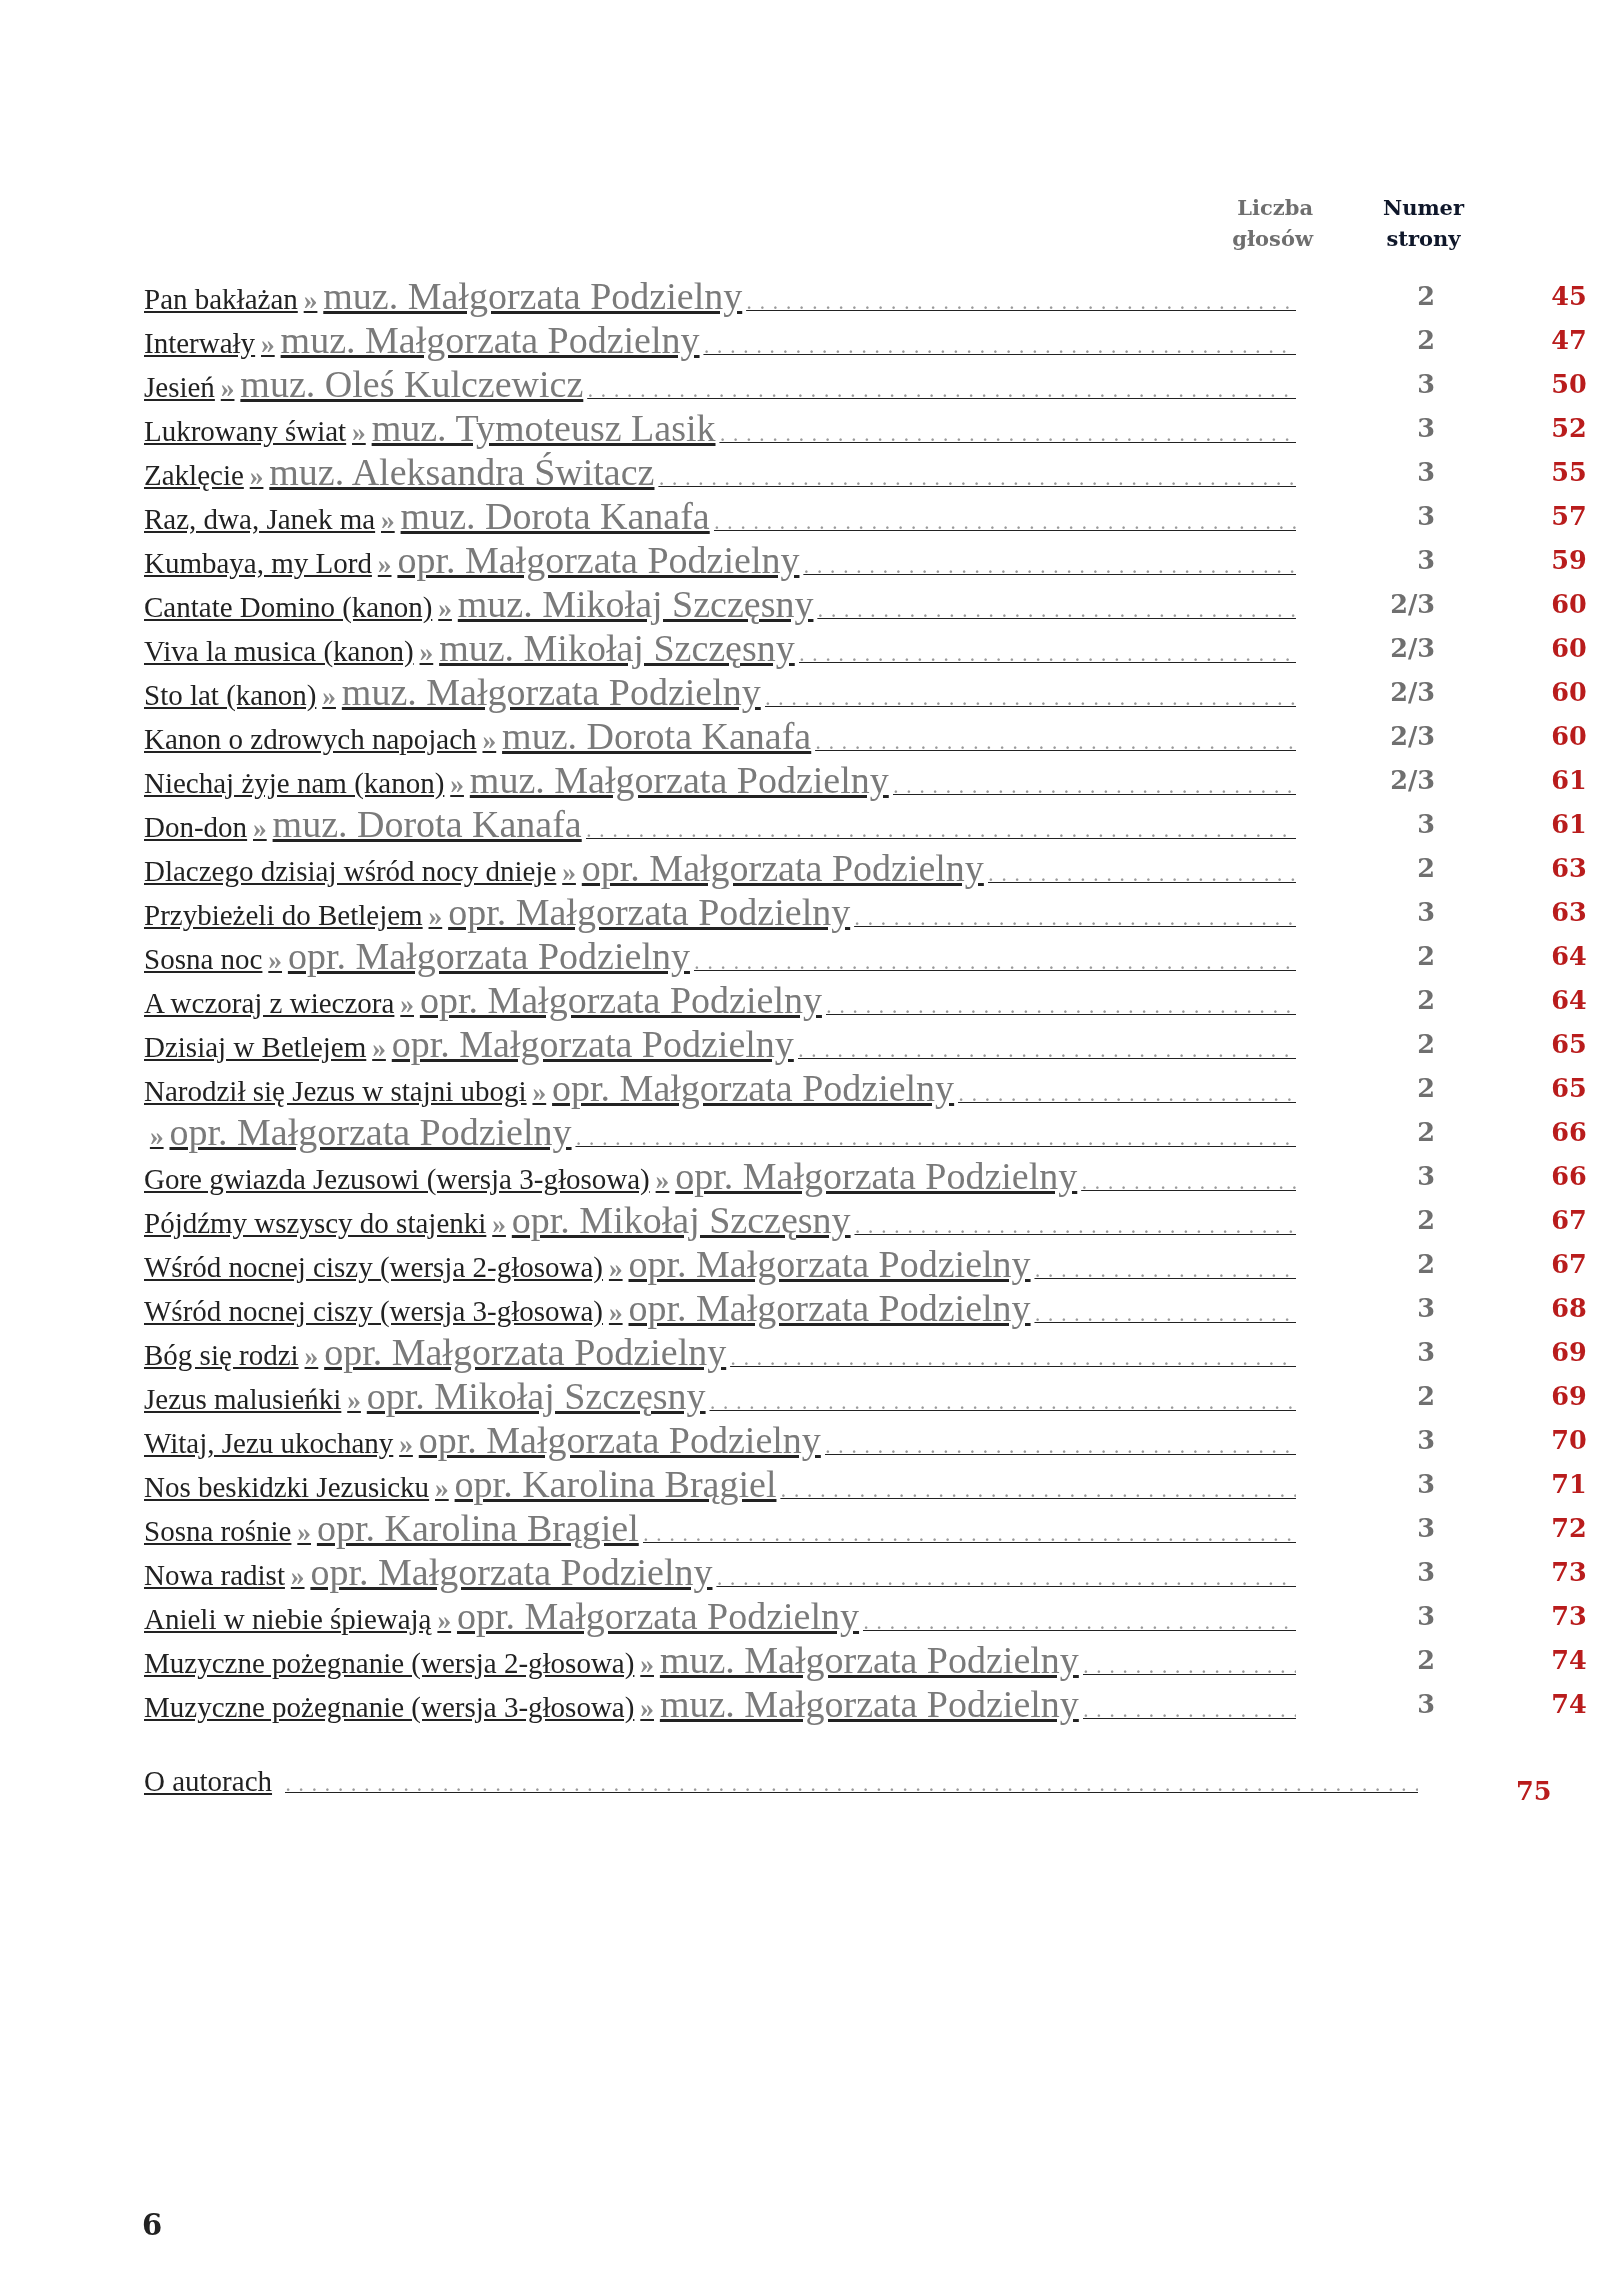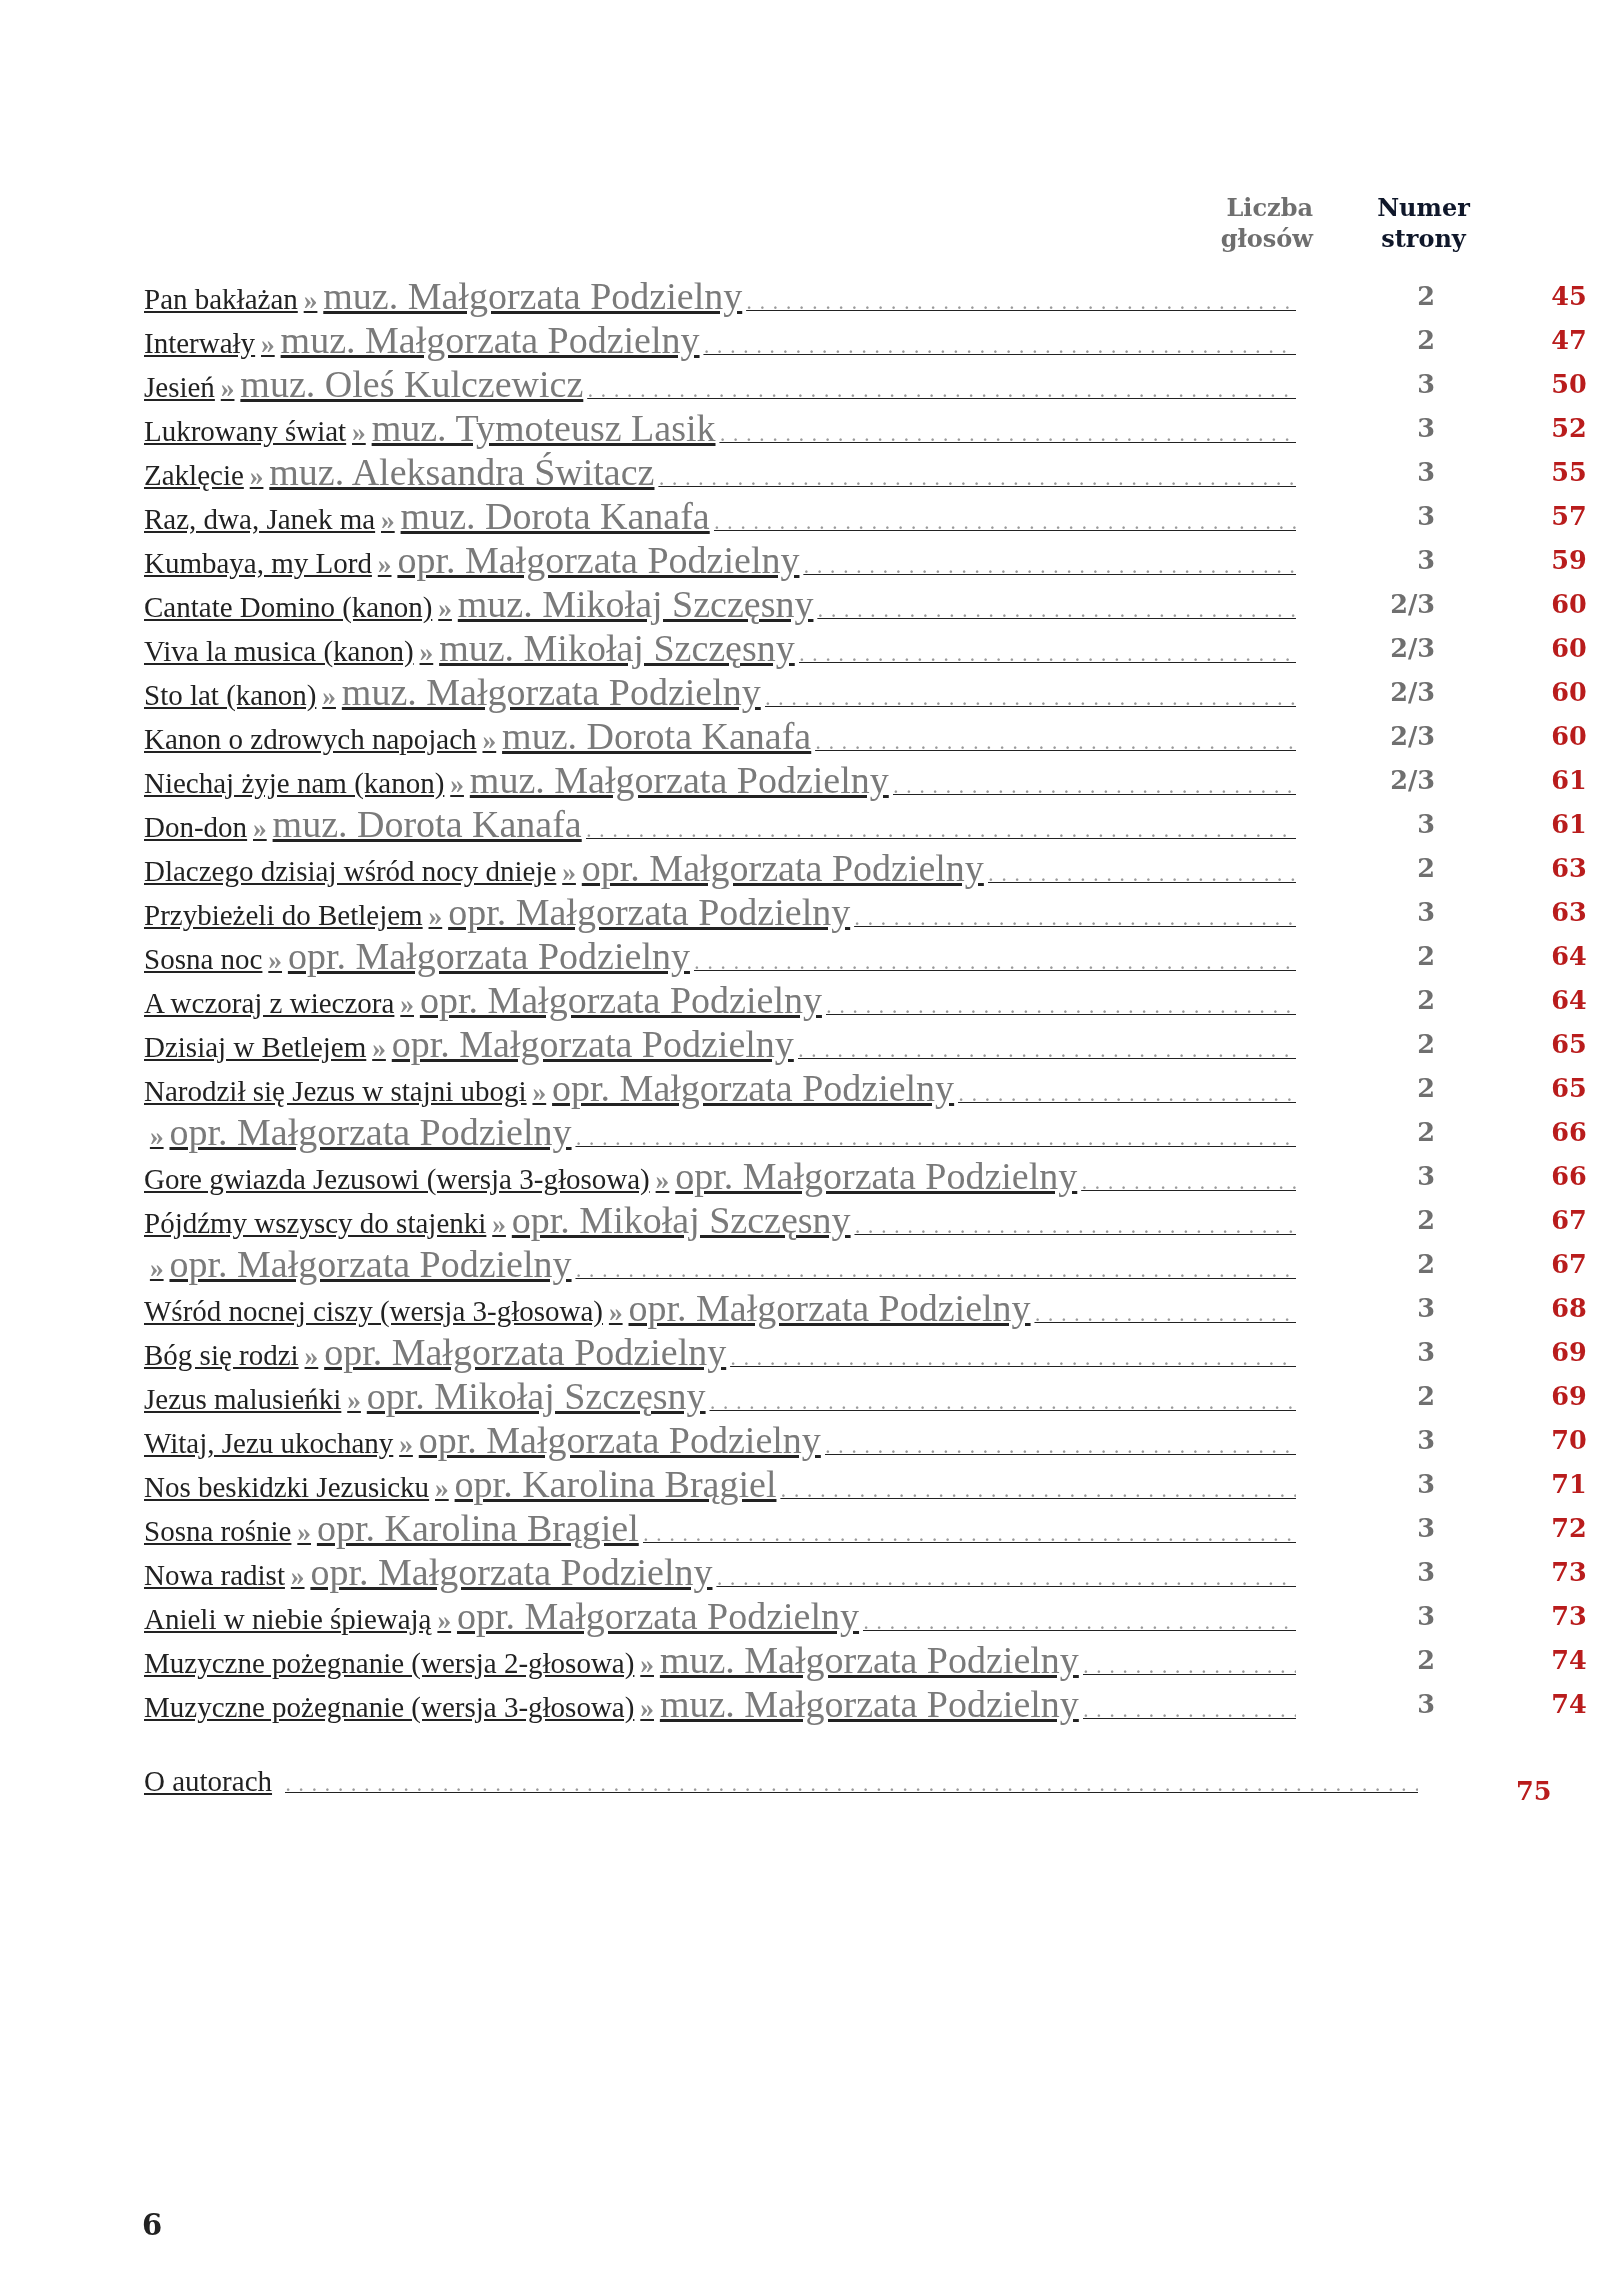"Liczba" .hdr { font-size: 24px -> 21px }
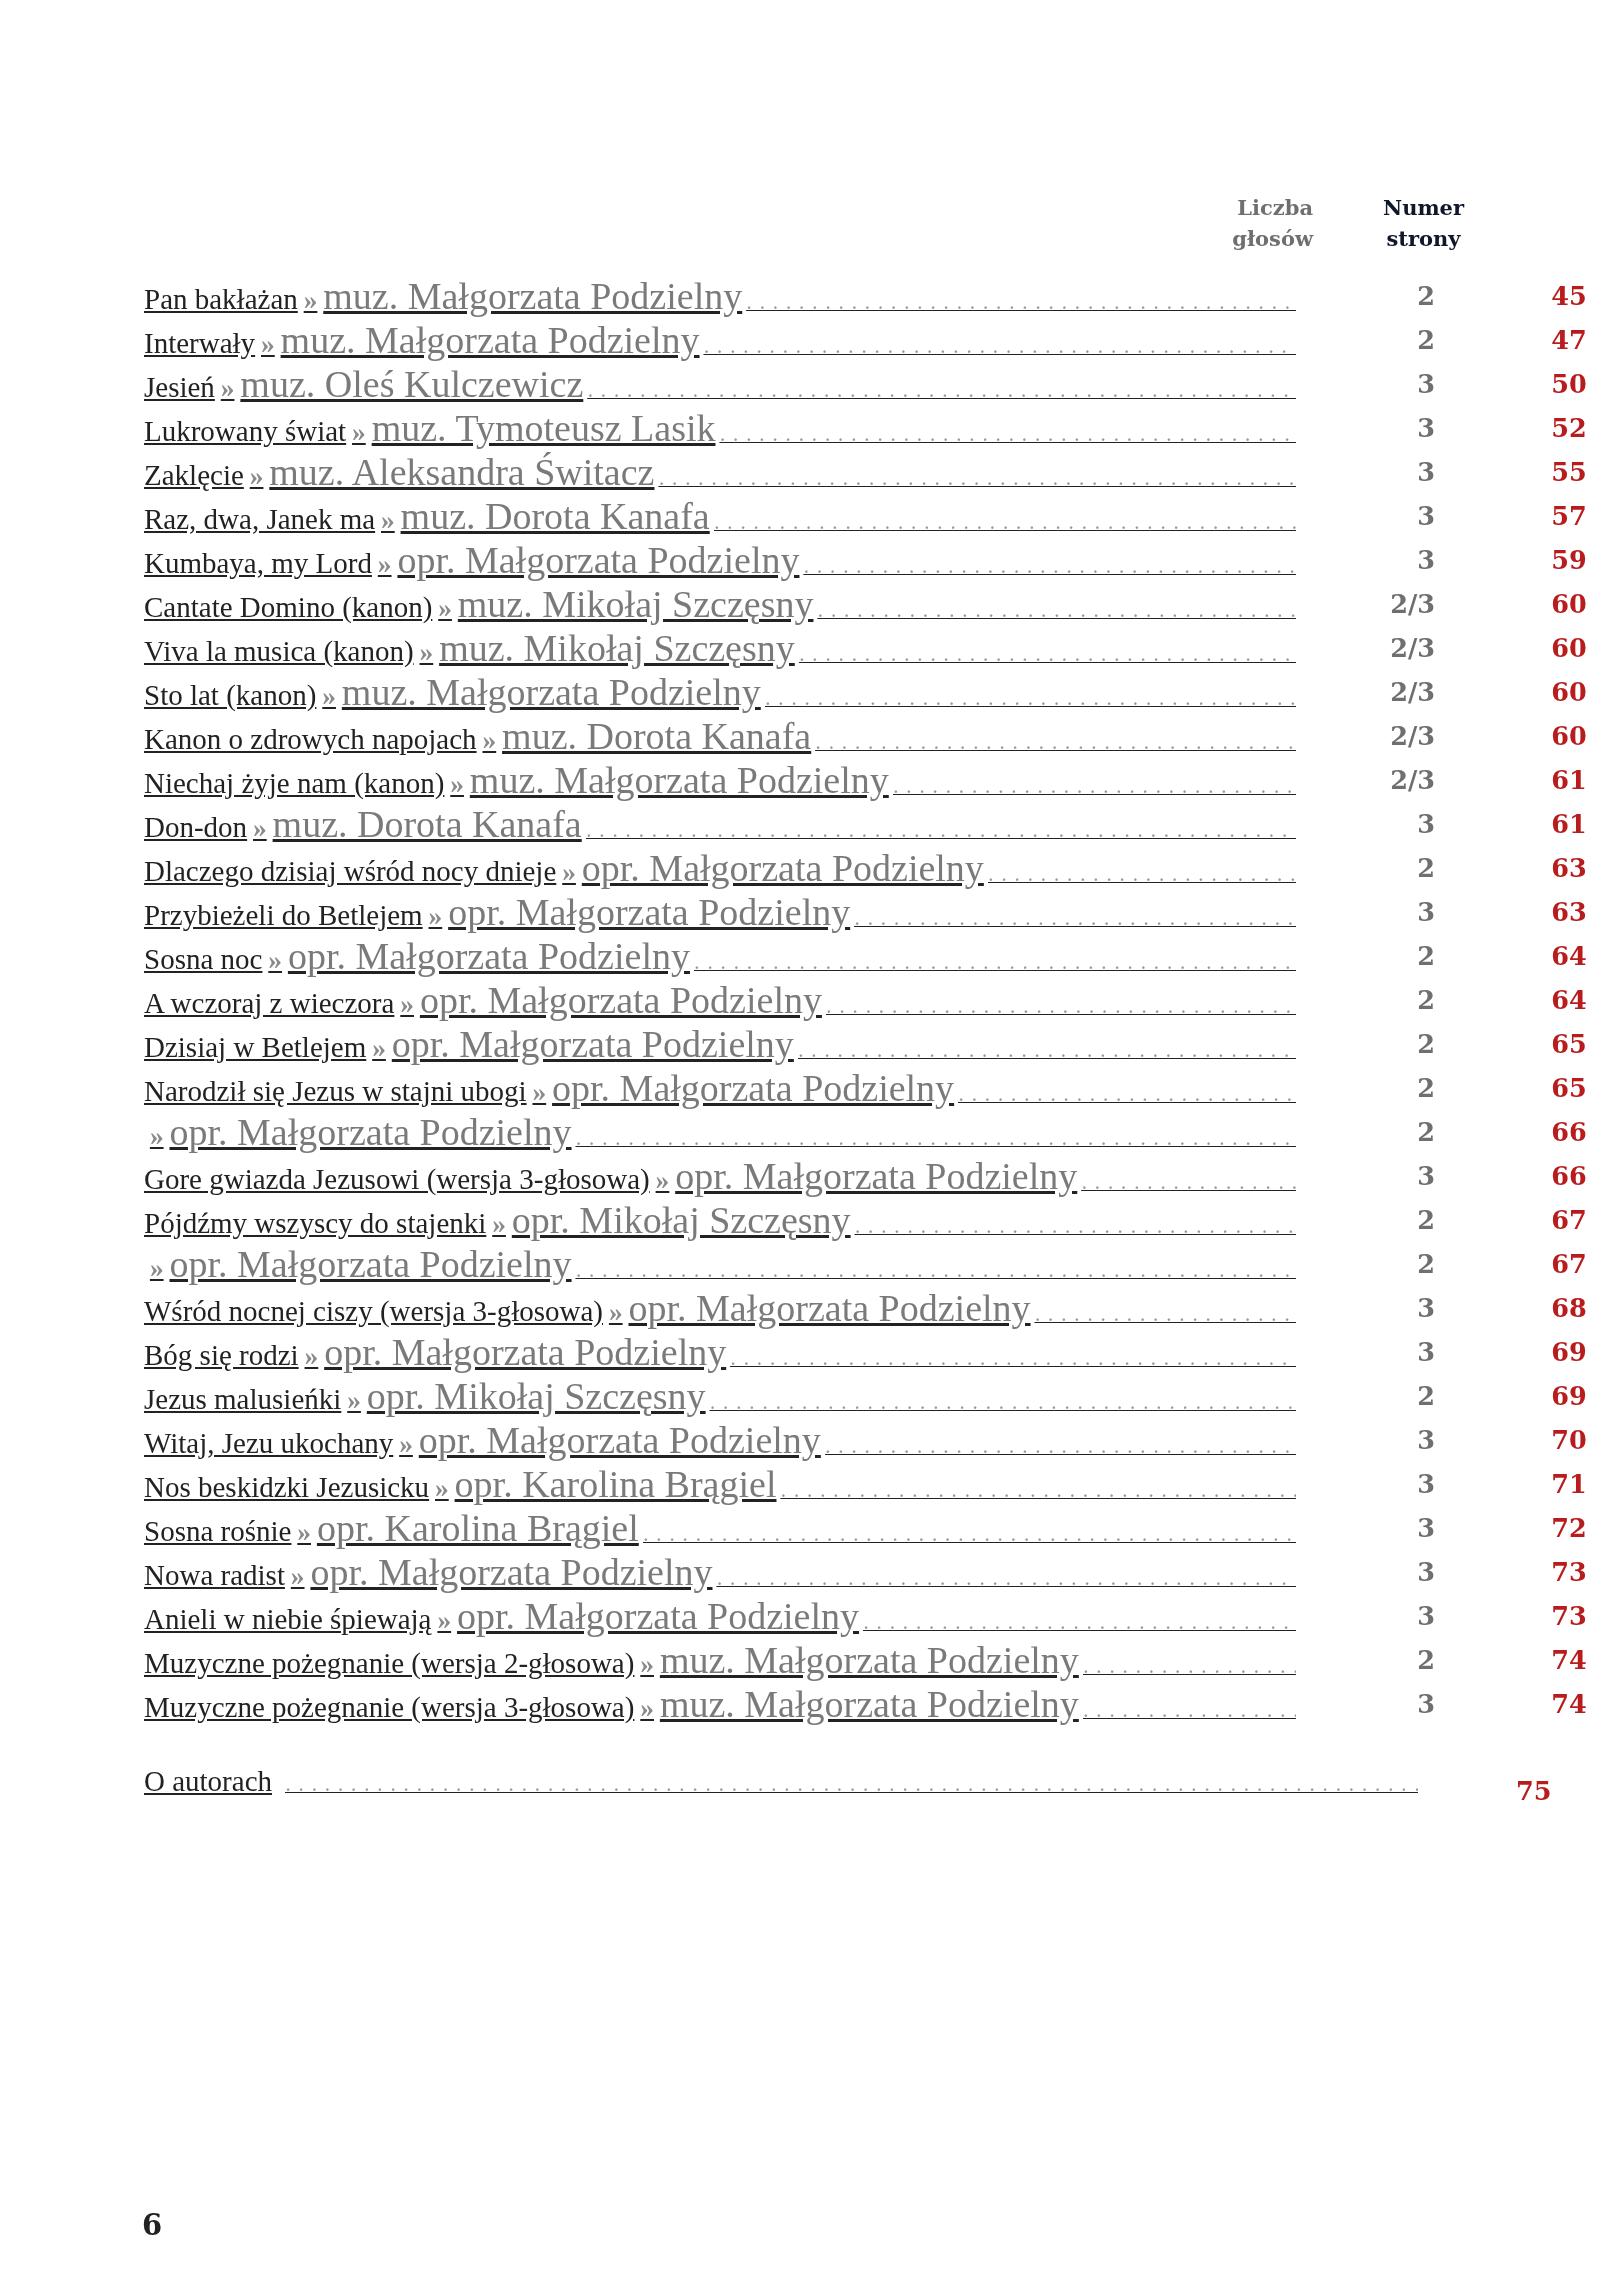"Wśród nocnej ciszy (wersja 2-głosowa)" span.title { html: none -> <span>Wśród nocnej ciszy (wersja 2-głosowa)</span> }
